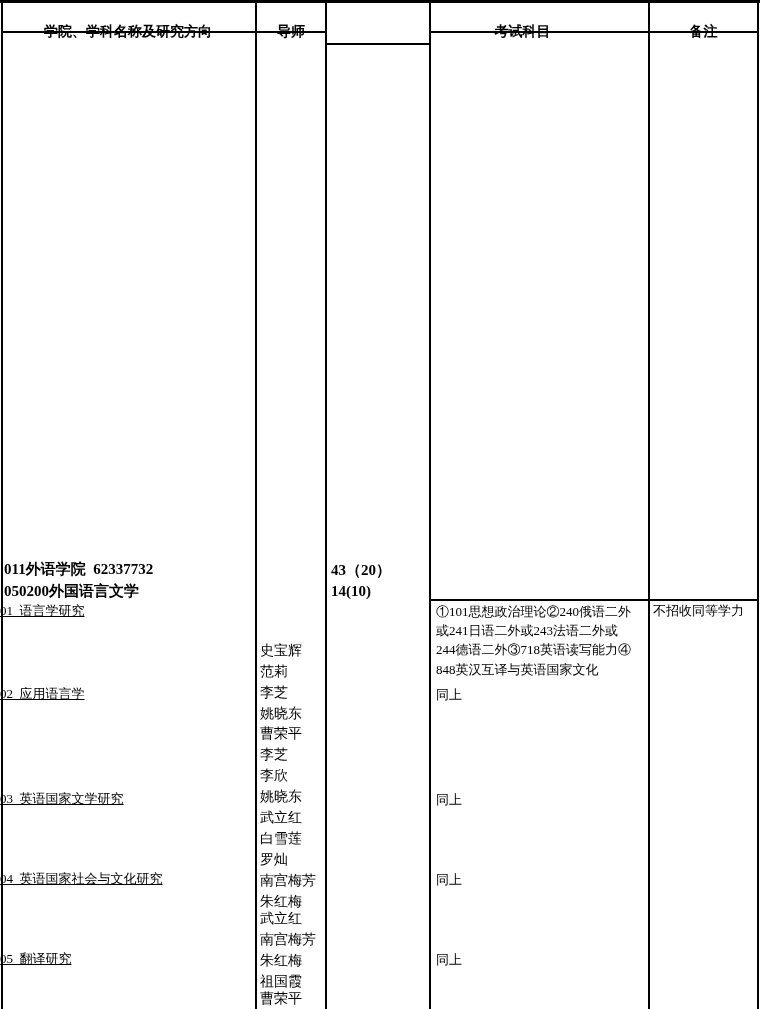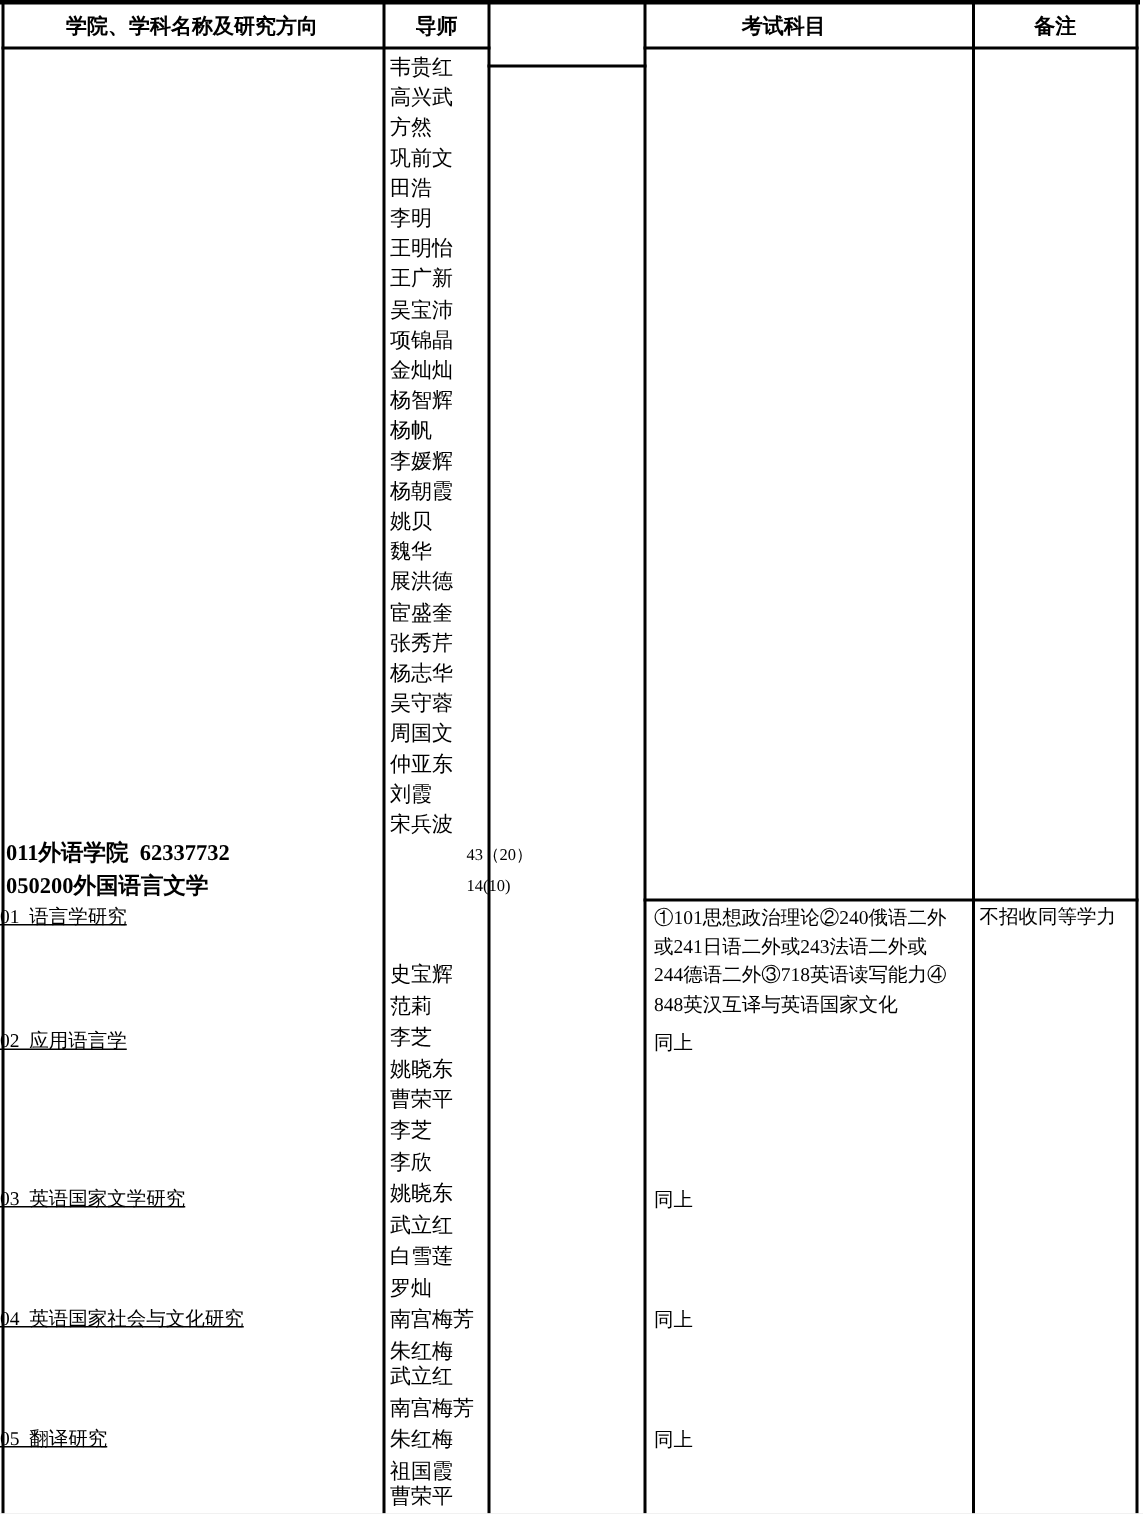"学院、学科名称及研究方向" .hcell { top: 10px -> 23px }
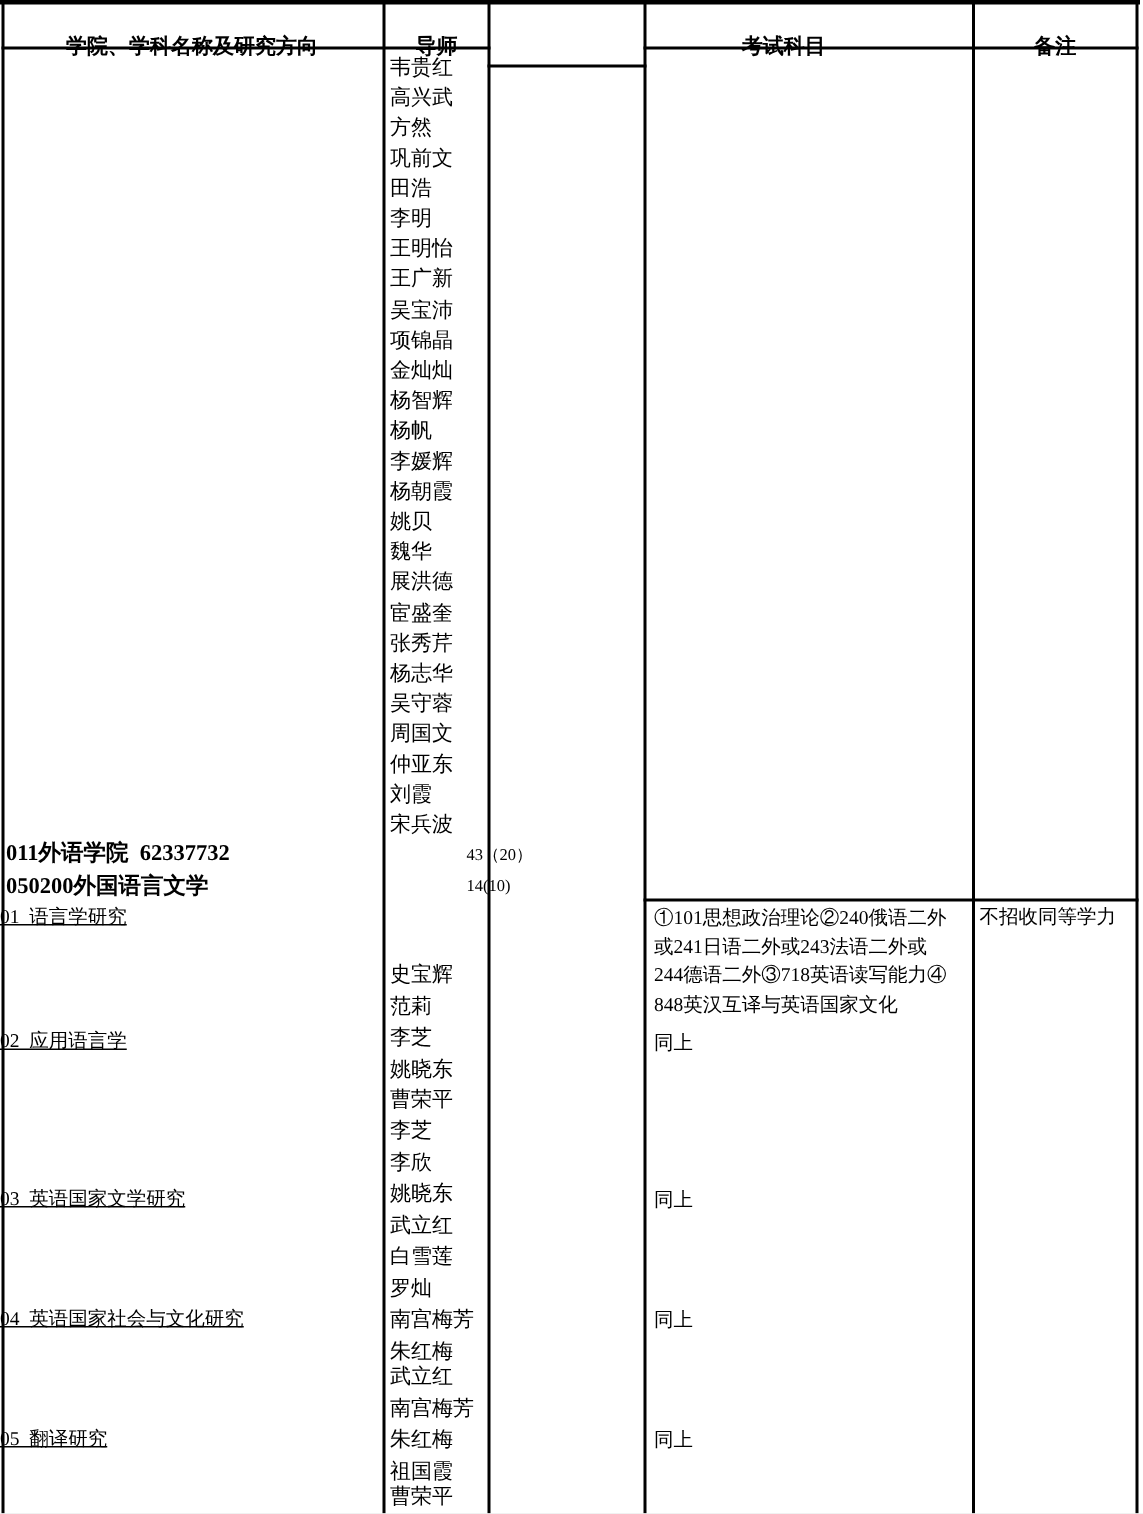"韦贵红" div.names { html: <div>韦贵红 高兴武 方然 巩前文 田浩 李明 王明怡 王广新 吴宝沛 项锦晶 金灿灿 杨智辉 杨帆 李媛辉 杨朝霞 姚贝 魏华 展洪德 宦盛奎 张秀芹 杨志华 吴守蓉 周国文 仲亚东 刘霞 宋兵波</div> -> none }
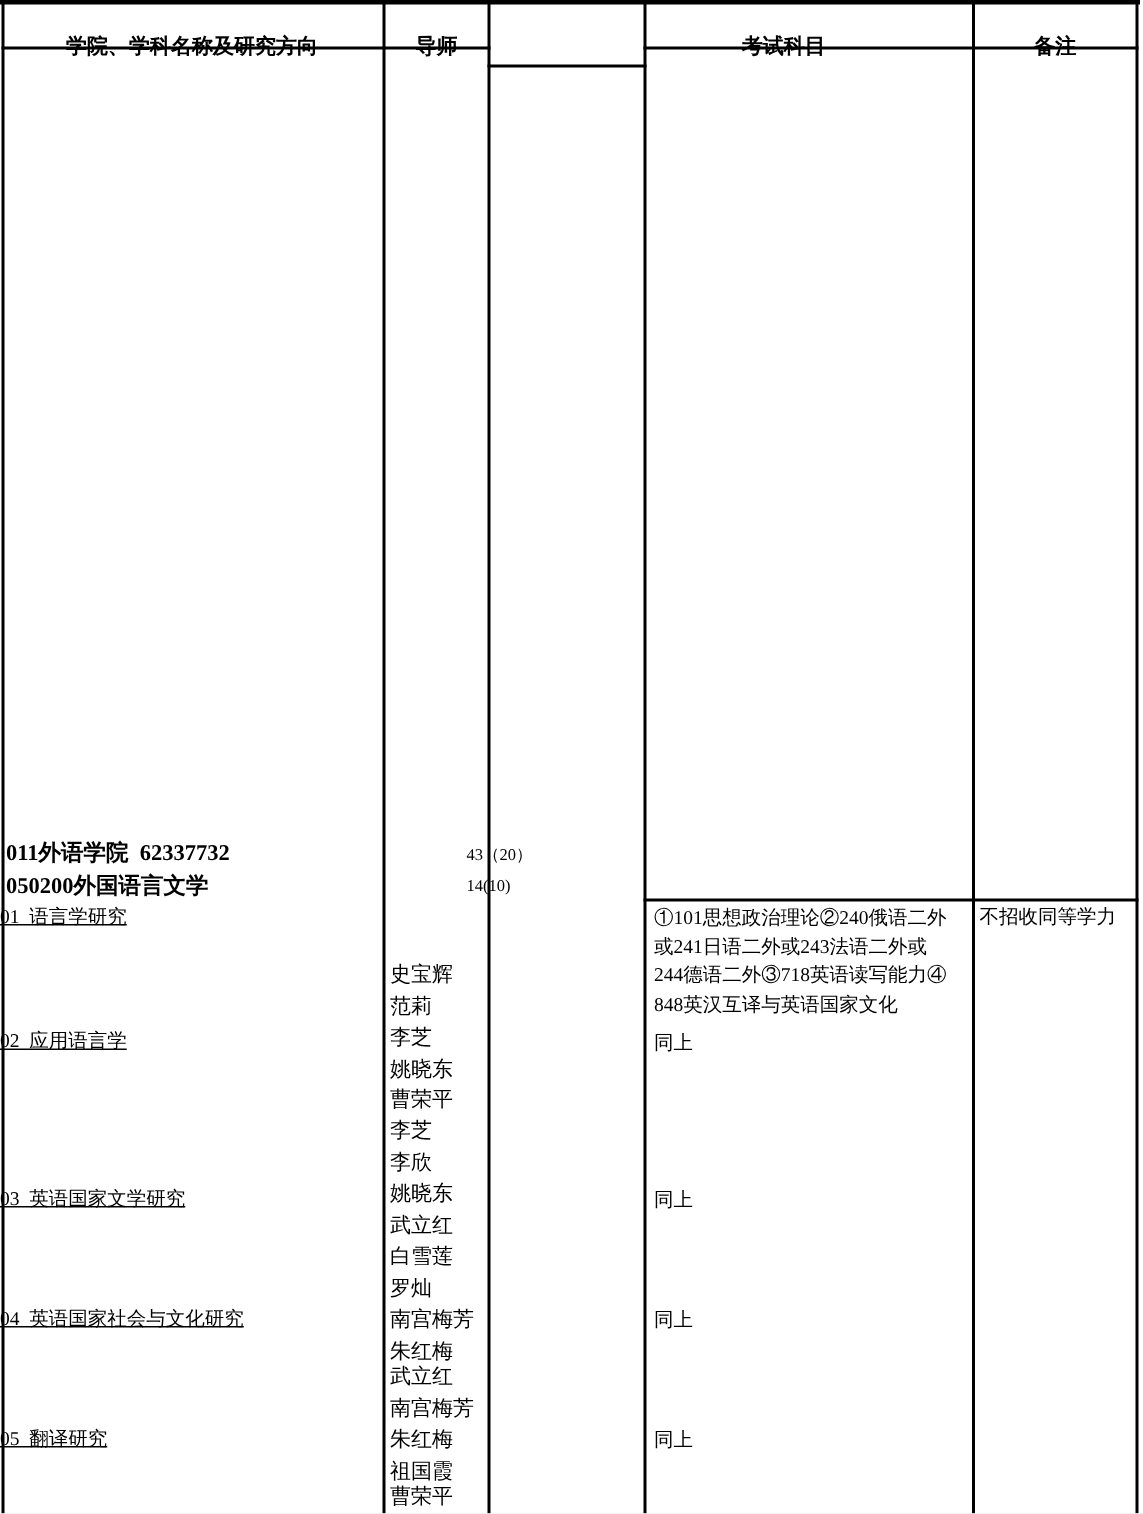"43（20）" .enroll { font-size: 11px -> 15px; font-weight: normal -> bold; left: 311px -> 331px }
